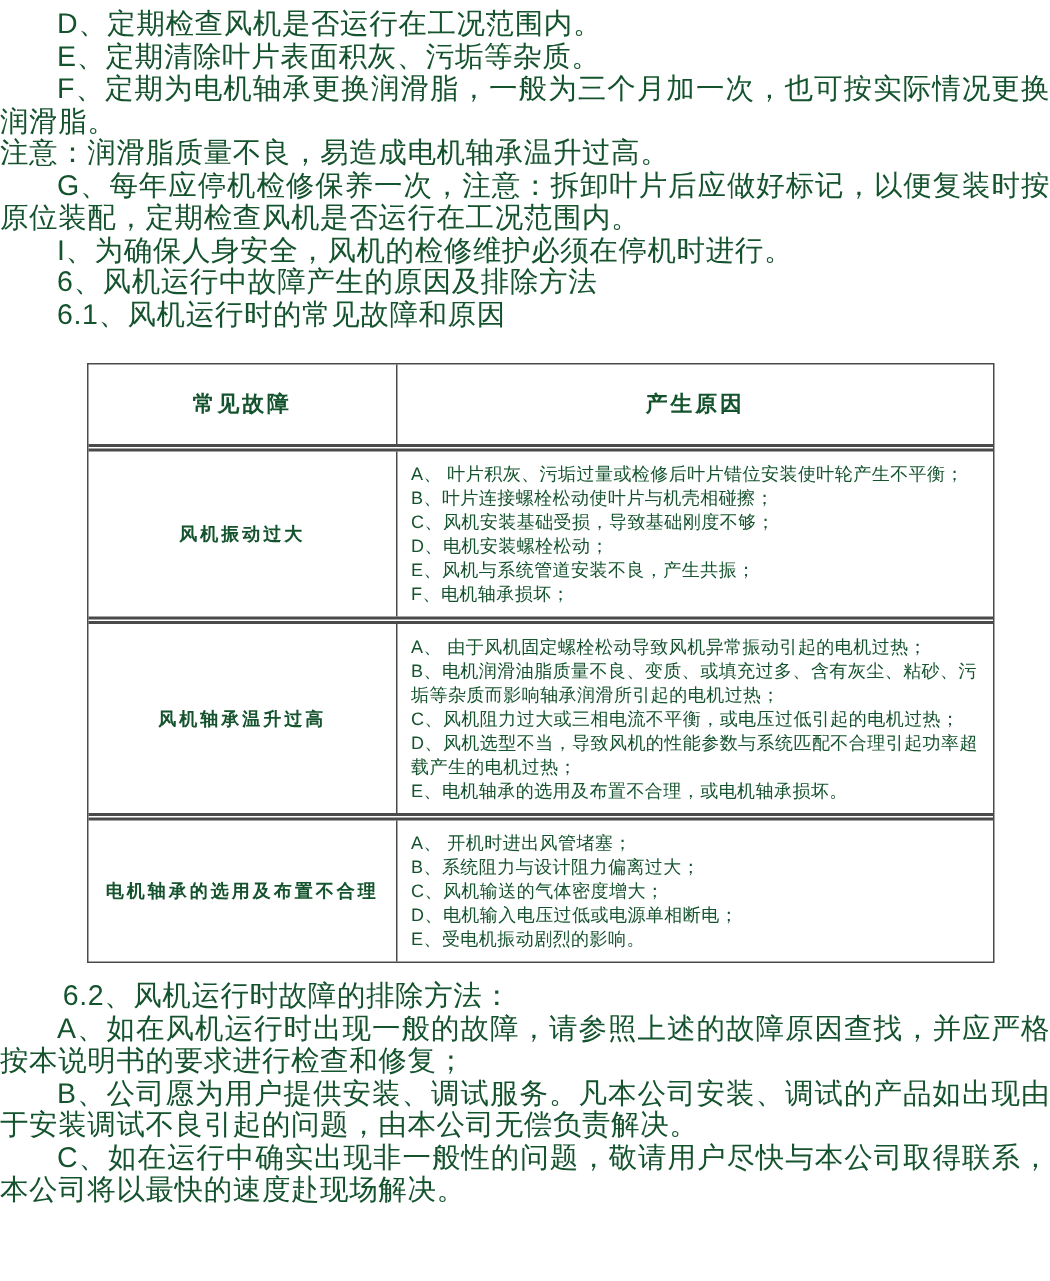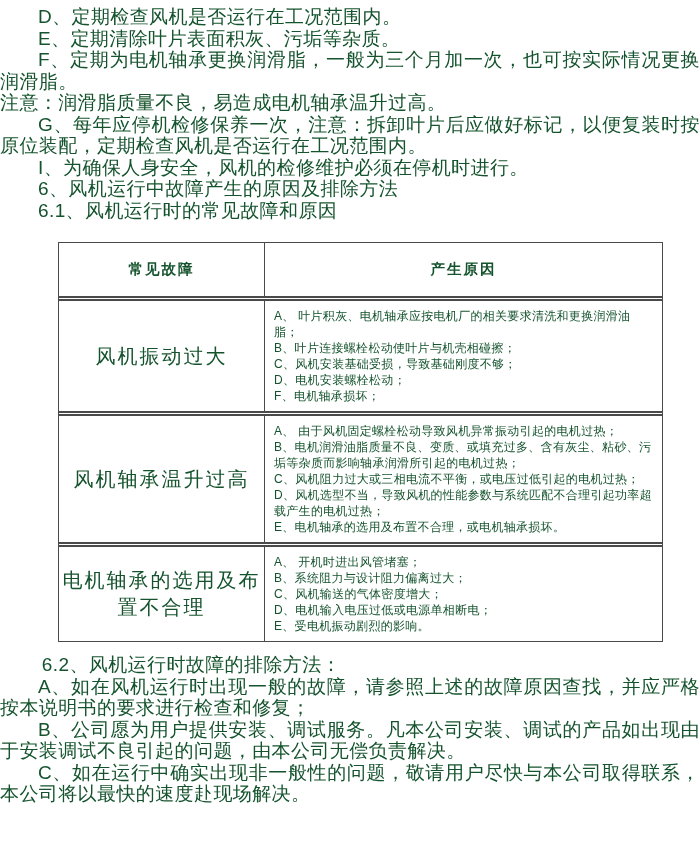"A、 叶片积灰、电机轴承应按电机厂的相关要求清洗和更换润滑油脂；" div.cause-line { text: 电机轴承应按电机厂的相关要求清洗和更换润滑油脂 -> 污垢过量或检修后叶片错位安装使叶轮产生不平衡 }
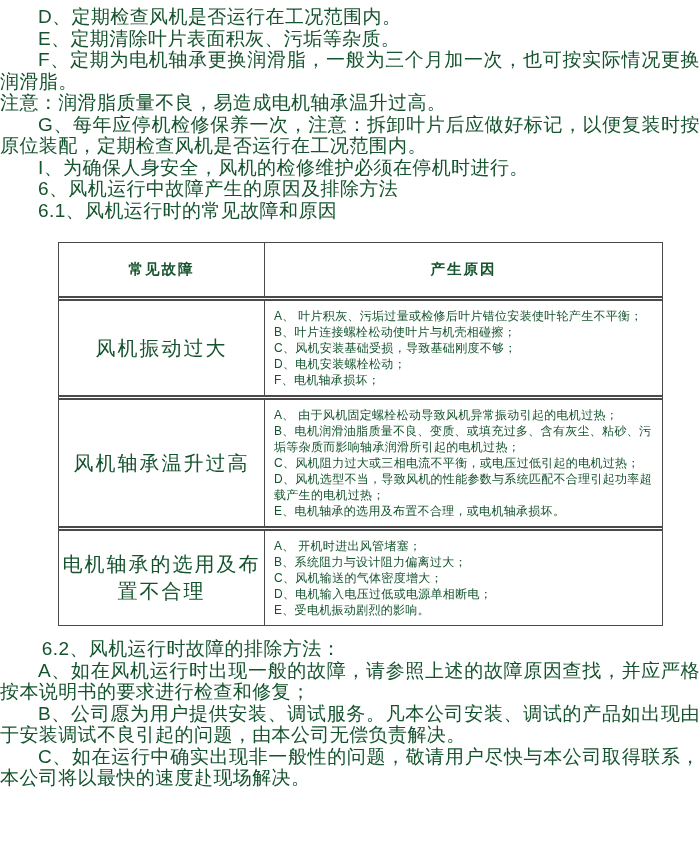"风机振动过大" .c-fault { font-size: 20px -> 12px; font-weight: normal -> bold }
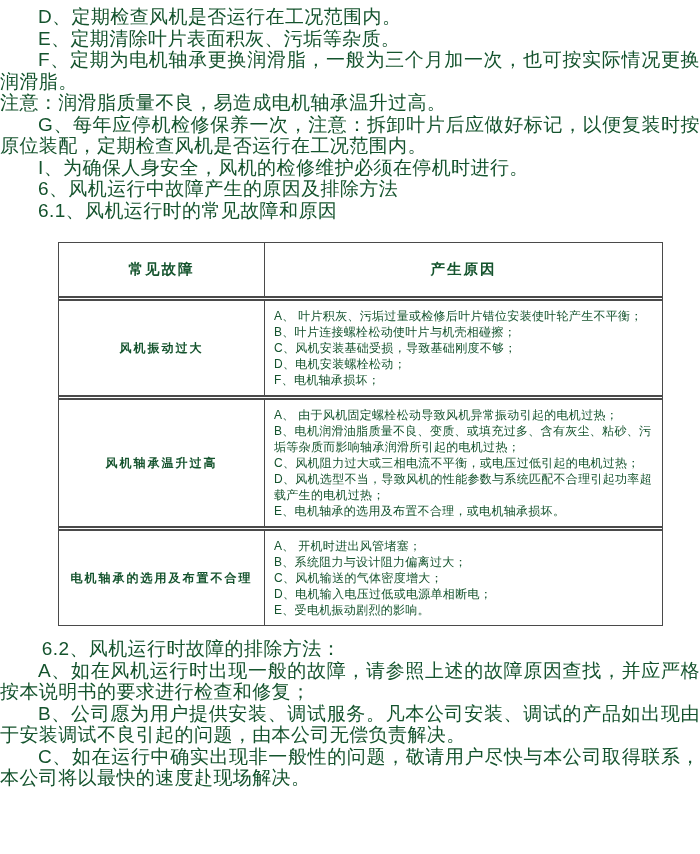"E、风机与系统管道安装不良，产生共振；" div.cause-line { html: none -> <div>E、风机与系统管道安装不良，产生共振；</div> }
